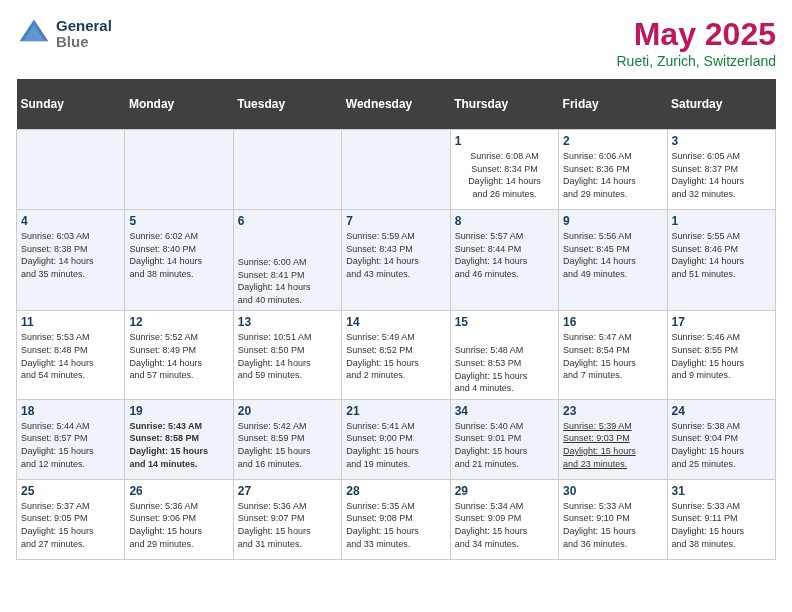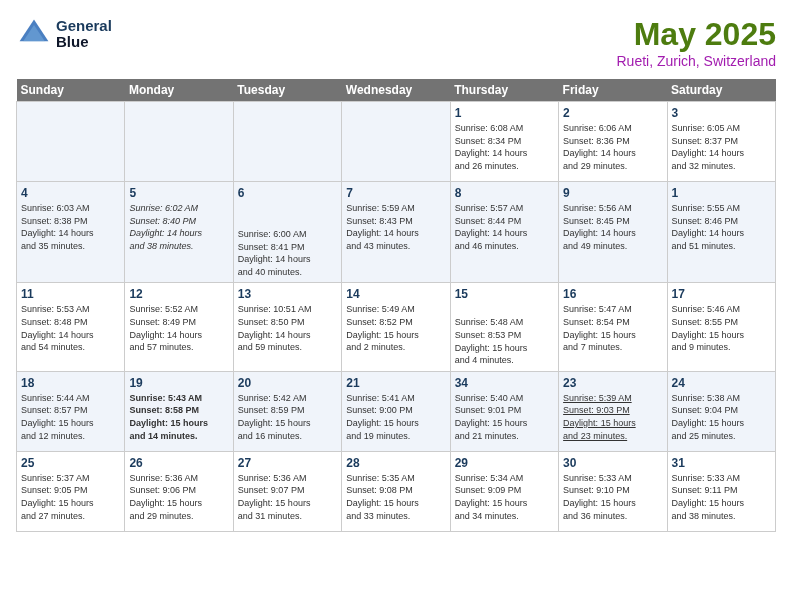"Blue" .logo-text span:last-child { color: #0f172a -> #737373 }
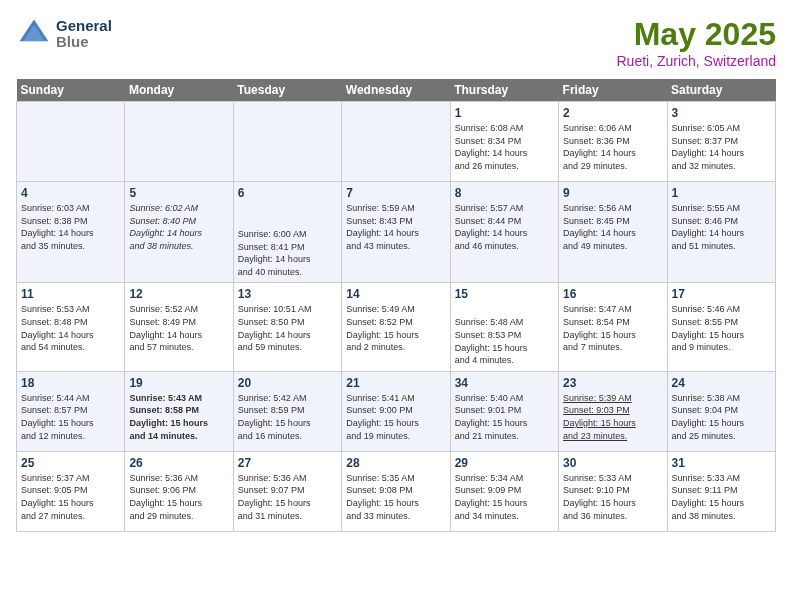"May 2025" .month-title { color: #4d7c0f -> #be185d }
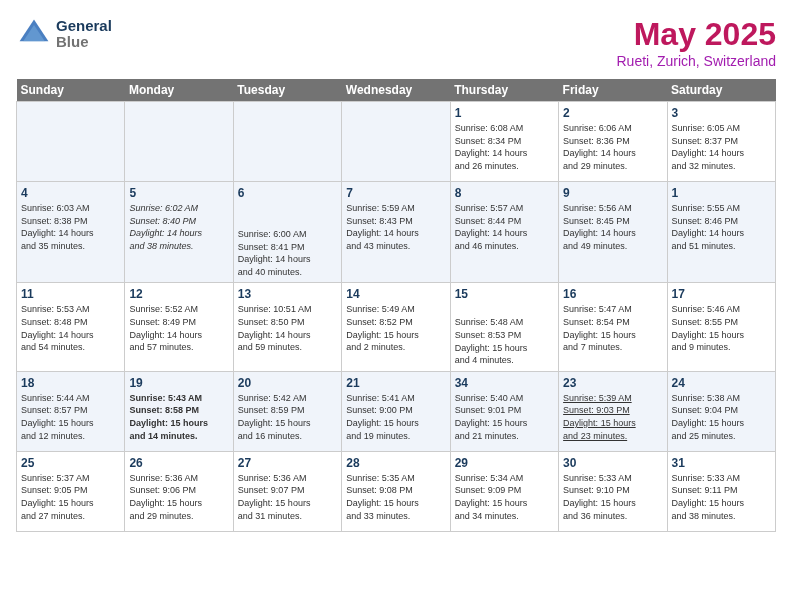"Rueti, Zurich, Switzerland" .location-title { color: #a21caf -> #15803d }
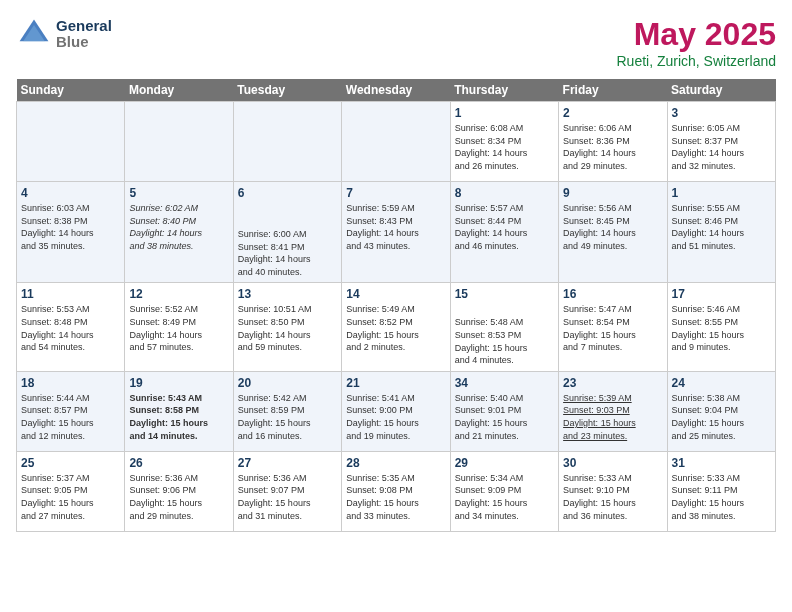"Sunday" thead tr th { background-color: #737373 -> #404040; padding: 4px 4px -> 18px 4px }
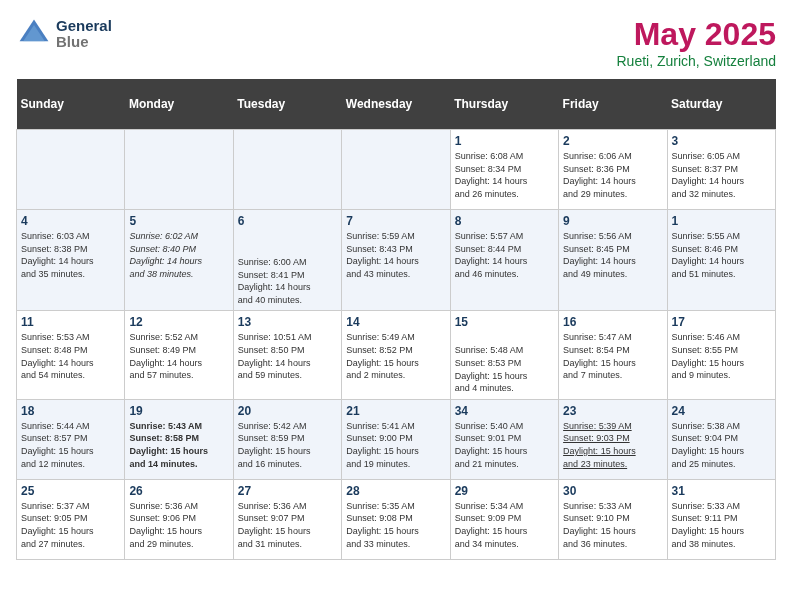"Sunrise: 6:08 AM" div.day-info { text-align: none -> center }
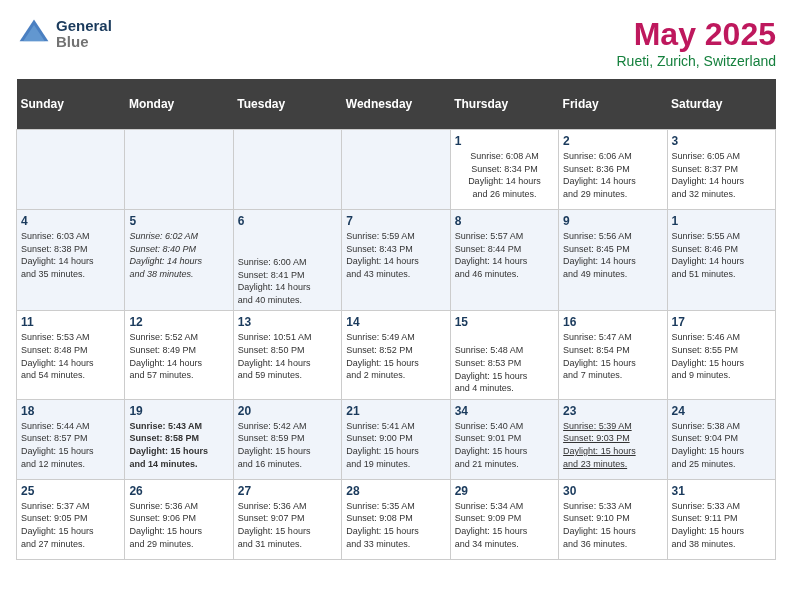"Sunrise: 6:02 AM" div.day-info { font-style: italic -> none }
